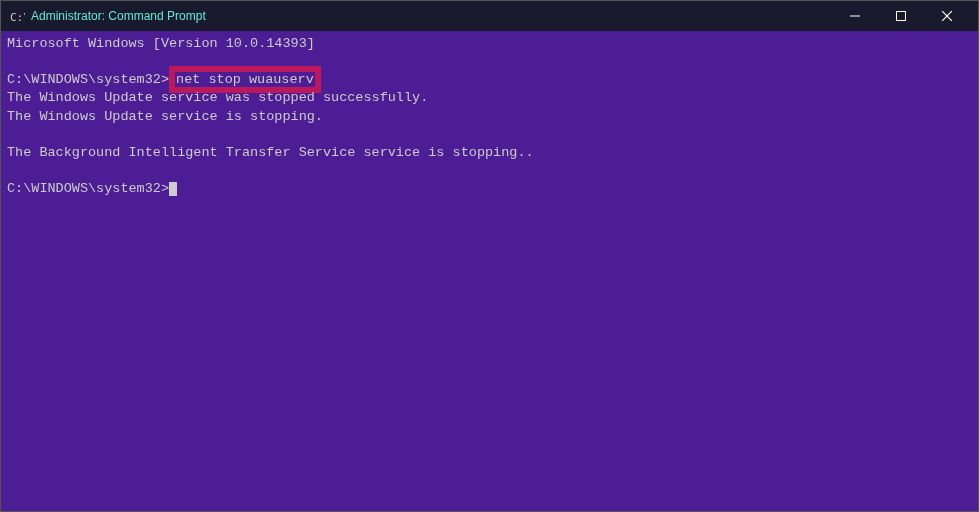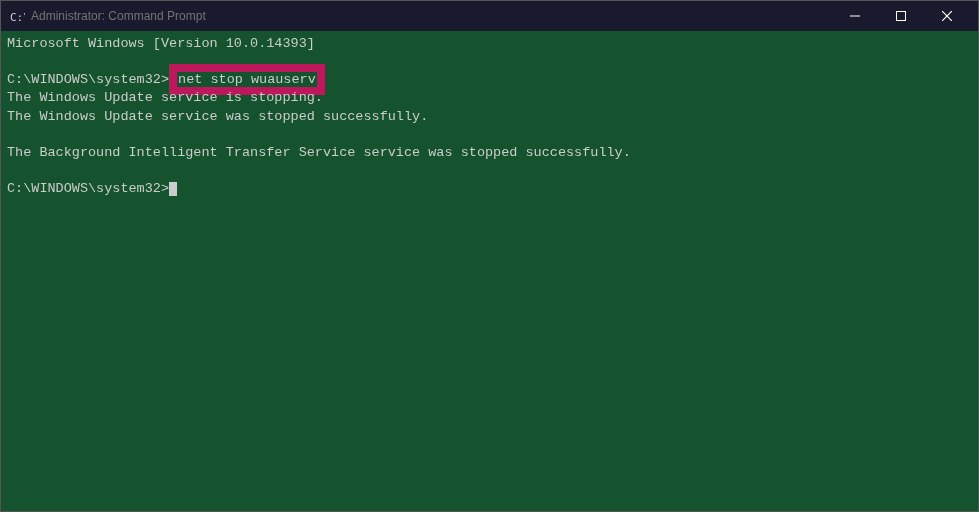"Administrator: Command Prompt" .title-bar-text { color: #737373 -> #5eead4 }
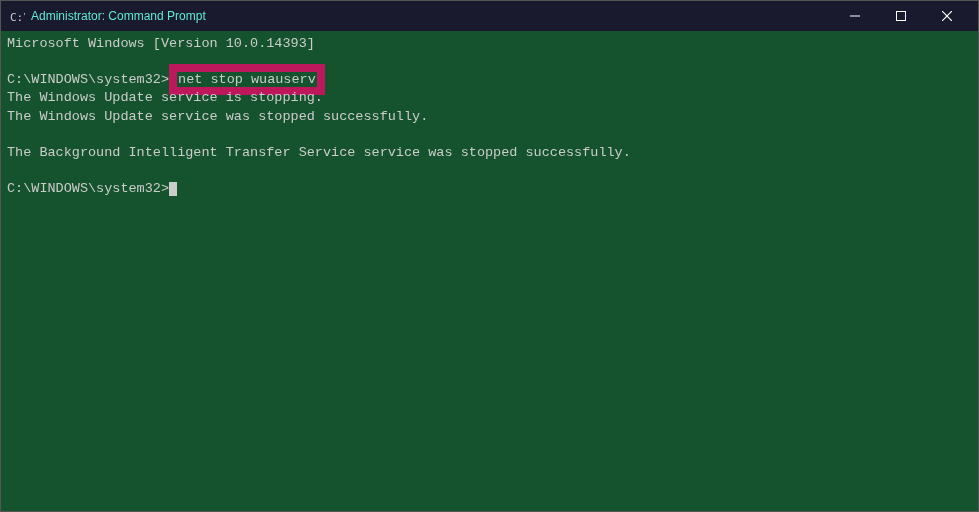"Microsoft Windows [Version 10.0.14393]" .console-body { background: #14532d -> #4c1d95 }
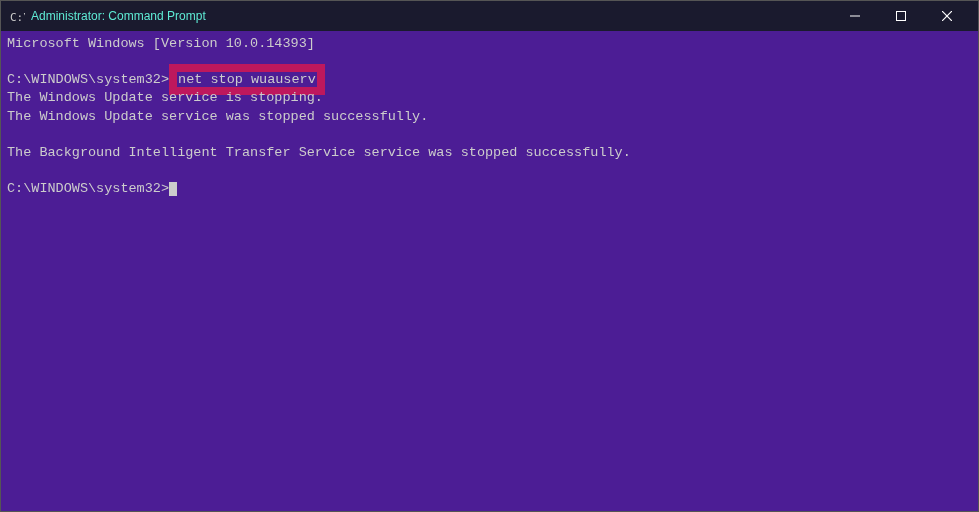"net stop wuauserv" .highlighted-cmd { border: 8px solid #be185d -> 6px solid #be185d }
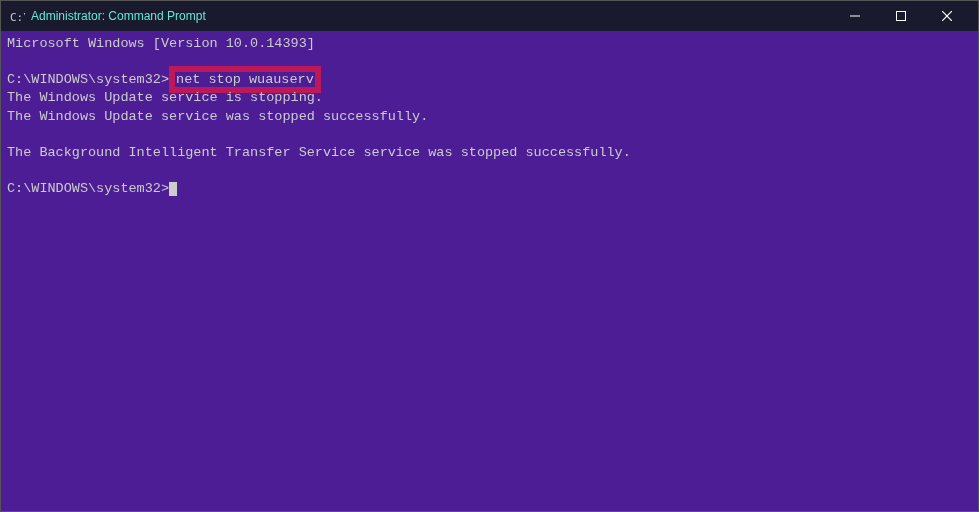"The Windows Update service is" span.line { order: before "The Windows Update service was" -> after "The Windows Update service was" }
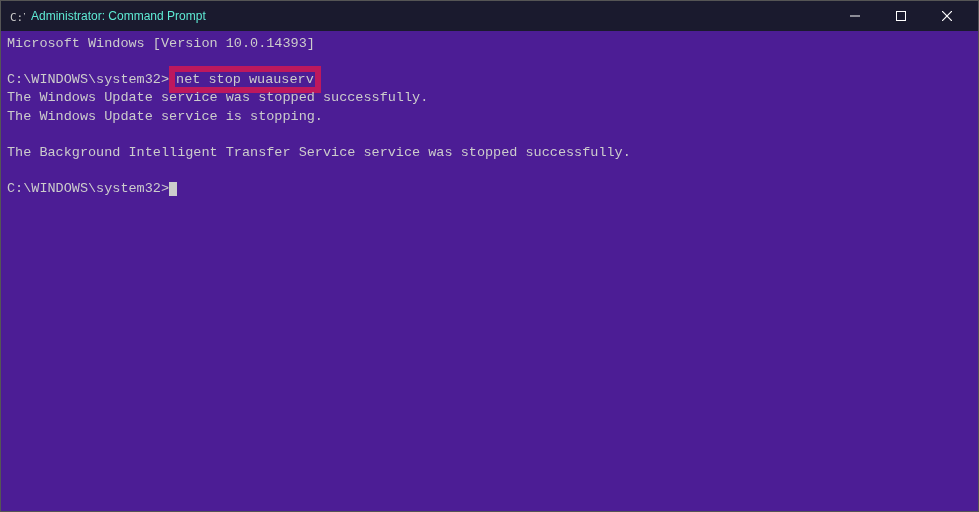"The Background Intelligent Transfer" span.line { html: none -> <span>The Background Intelligent Transfer Service service is stopping..</span> }
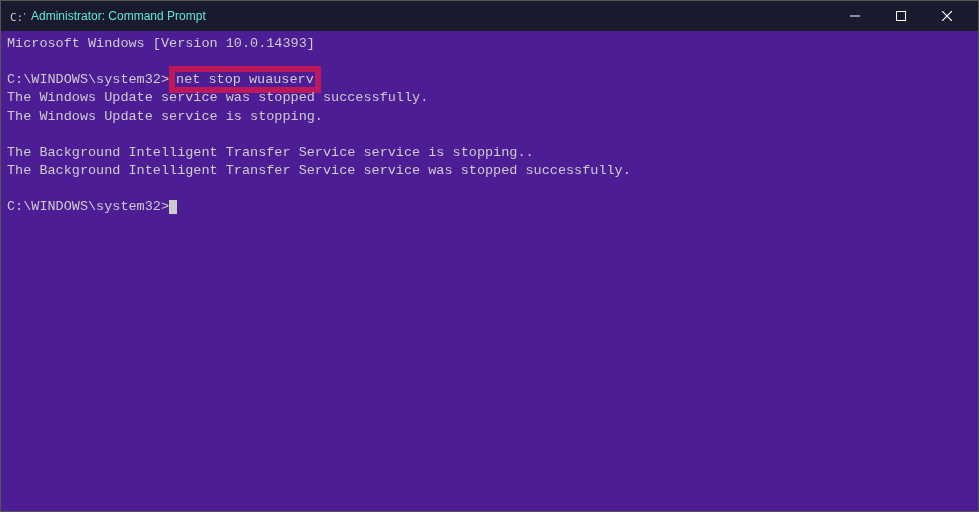"The Background Intelligent Transfer Service service was" span.line { html: <span>The Background Intelligent Transfer Service service was stopped successfully.</span> -> none }
